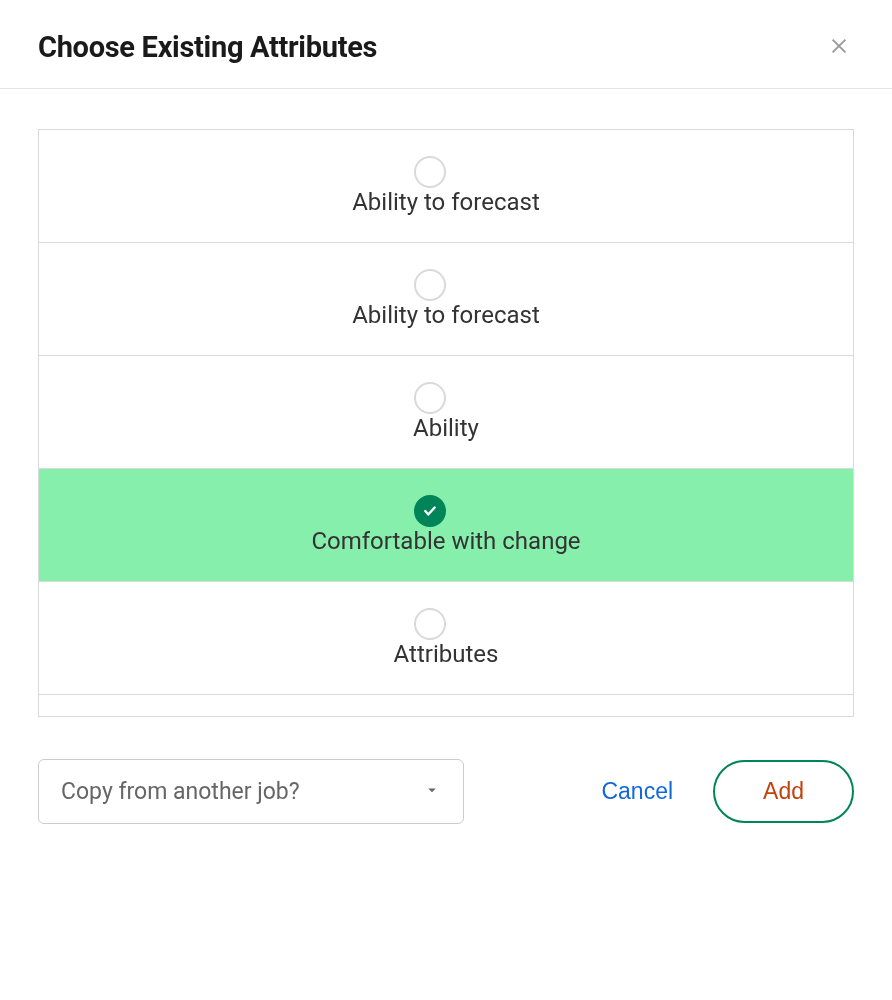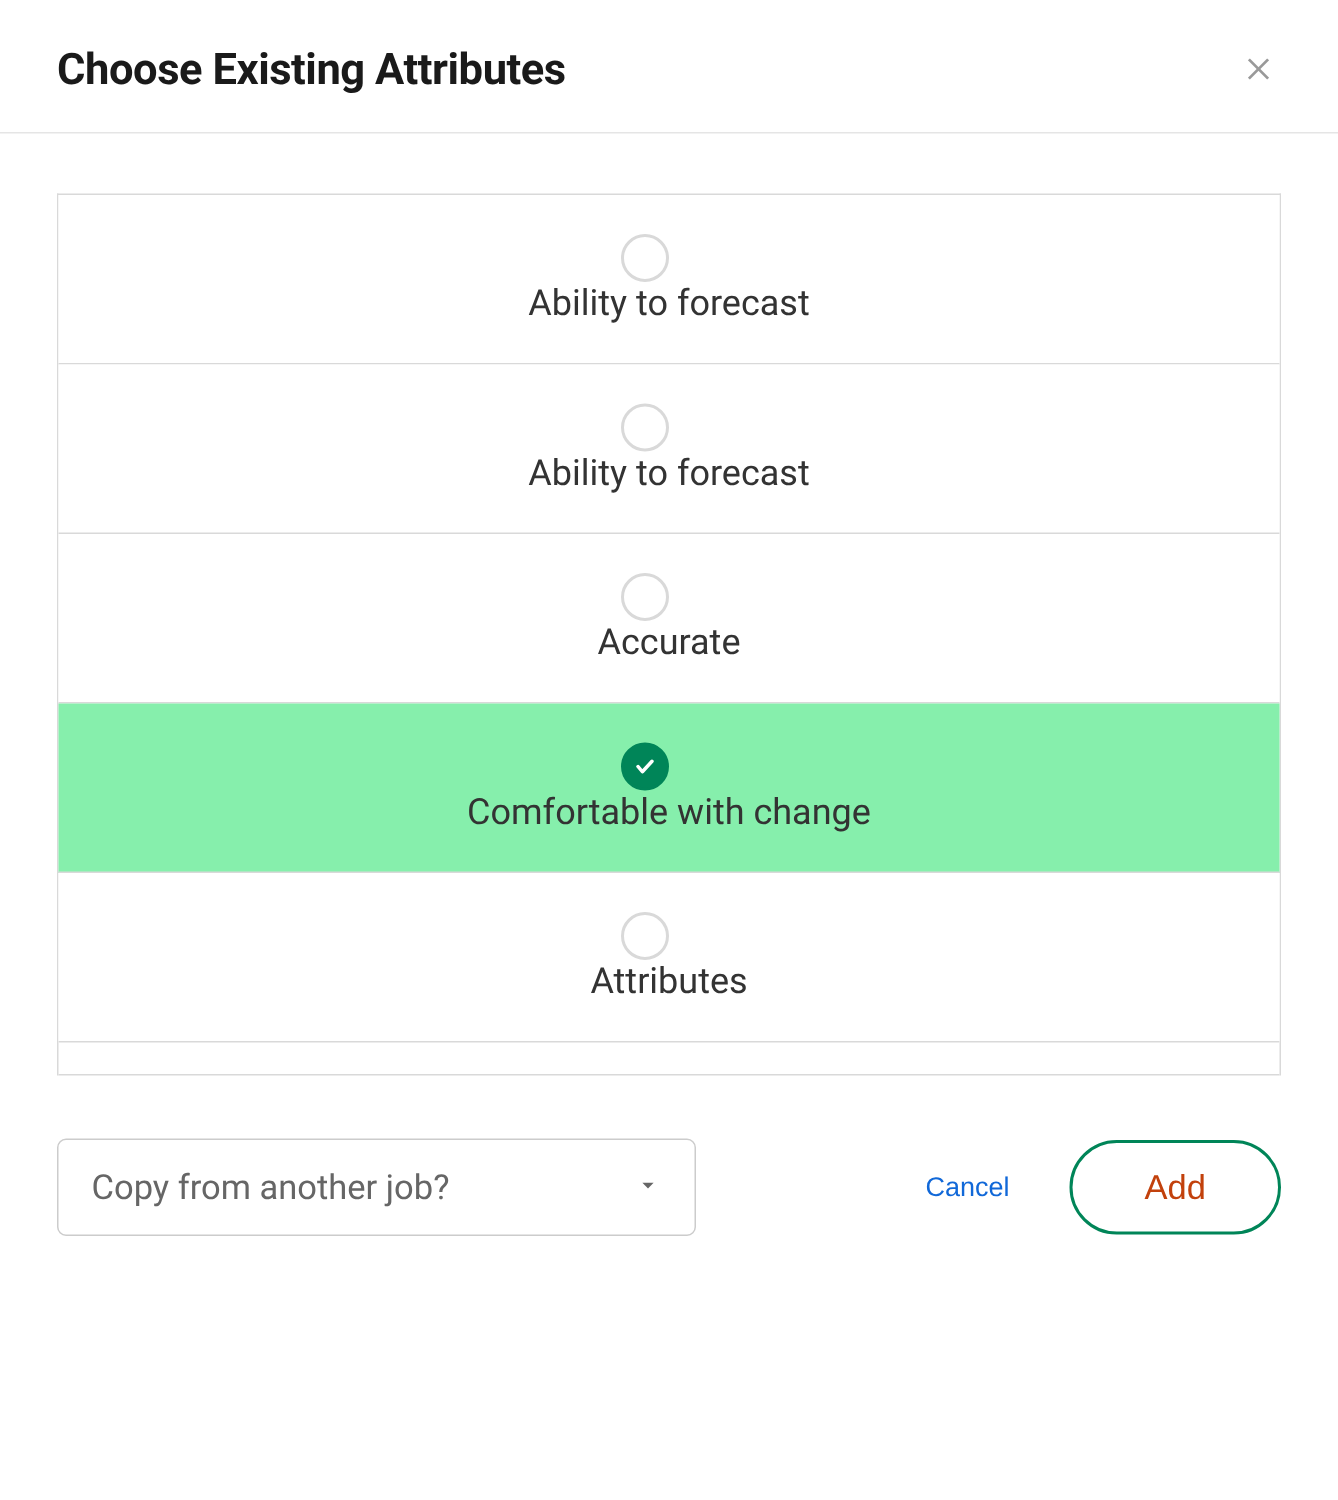"Accurate" span.attr-label { text: Accurate -> Ability }
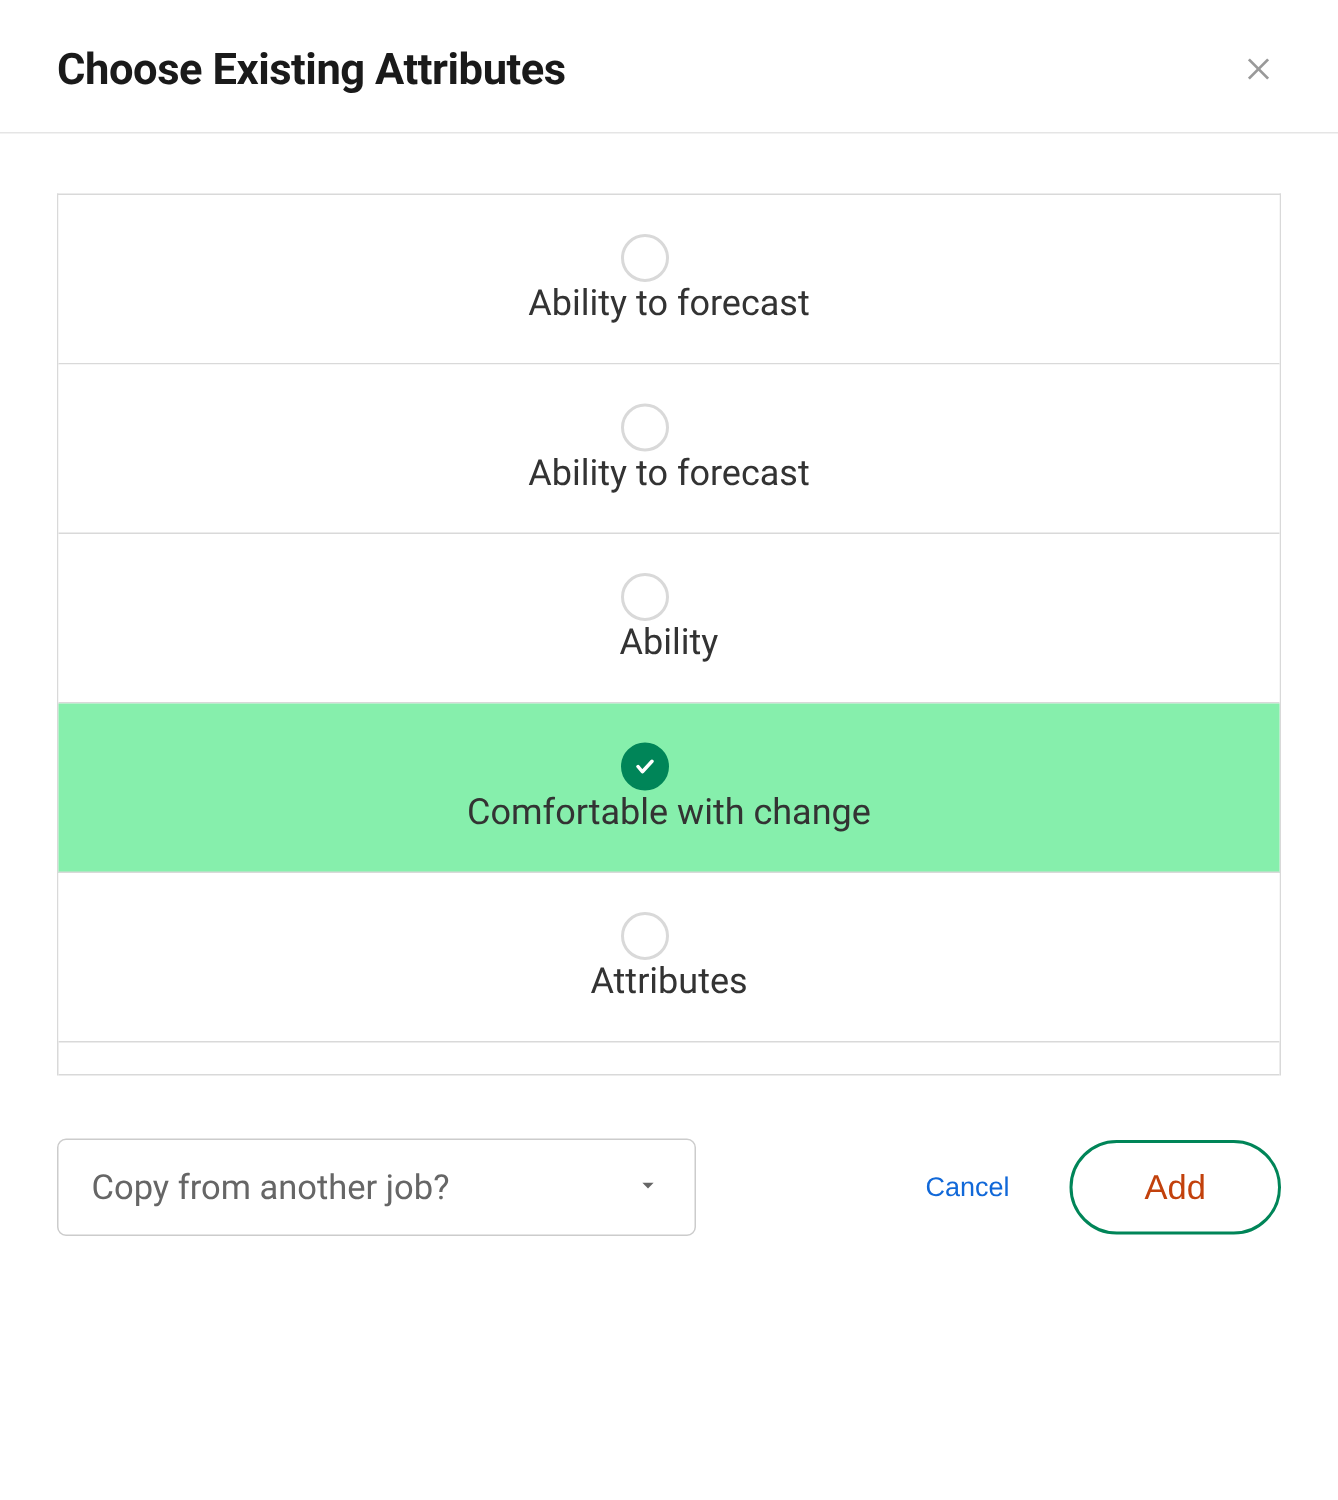"Cancel" .cancel-btn { font-size: 18px -> 23px }
